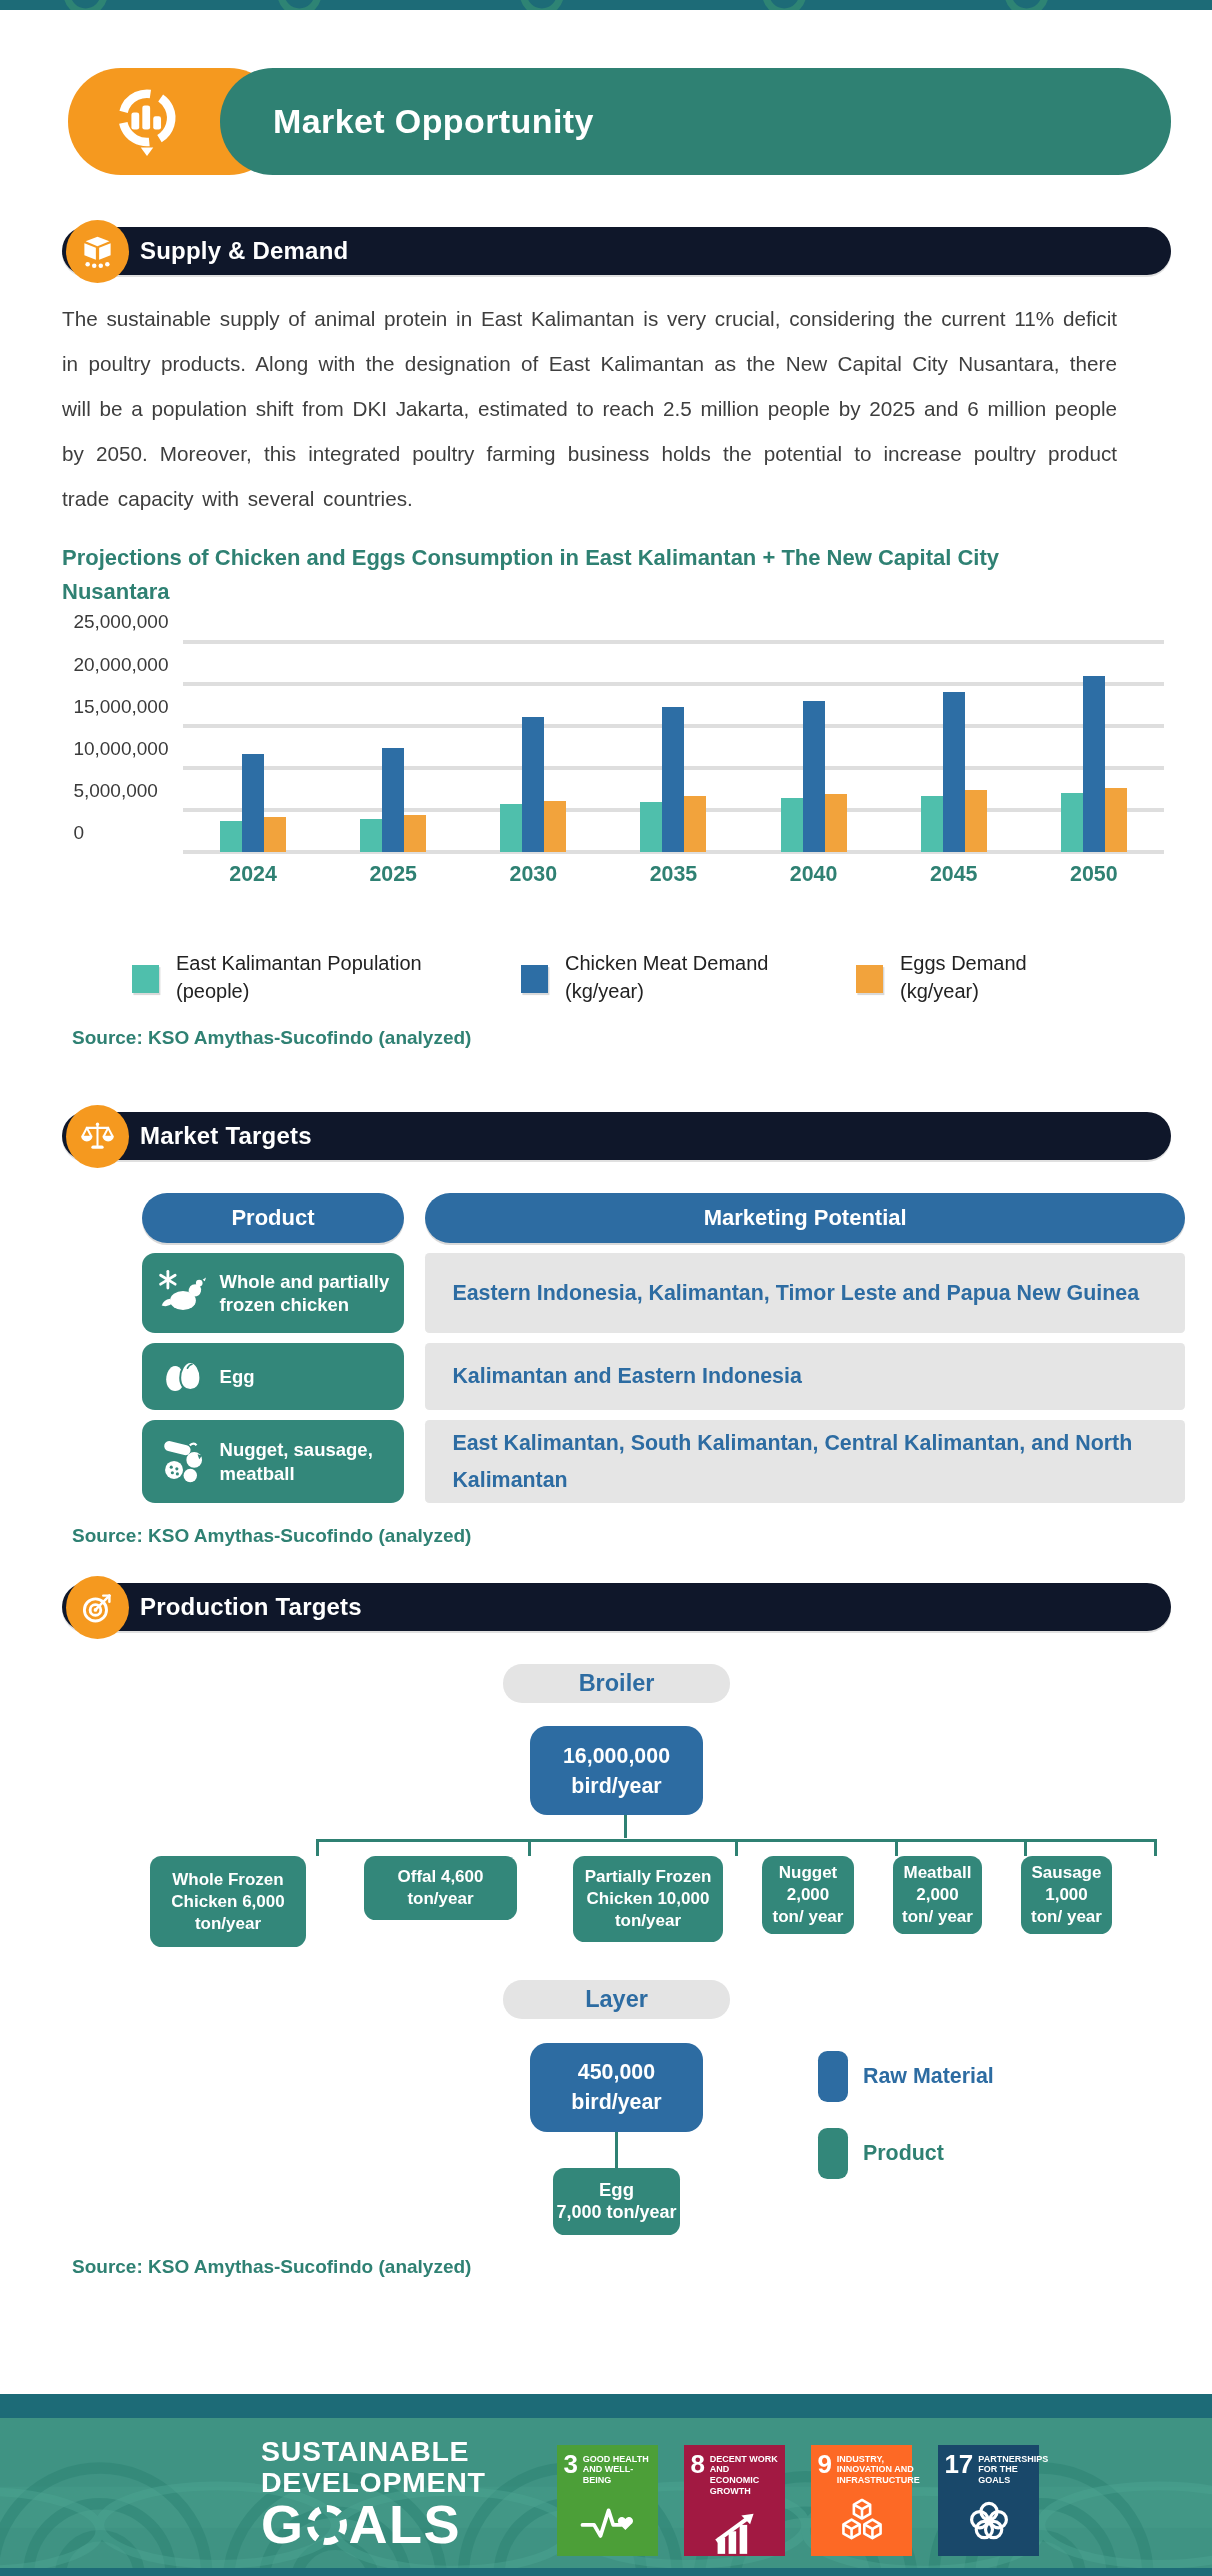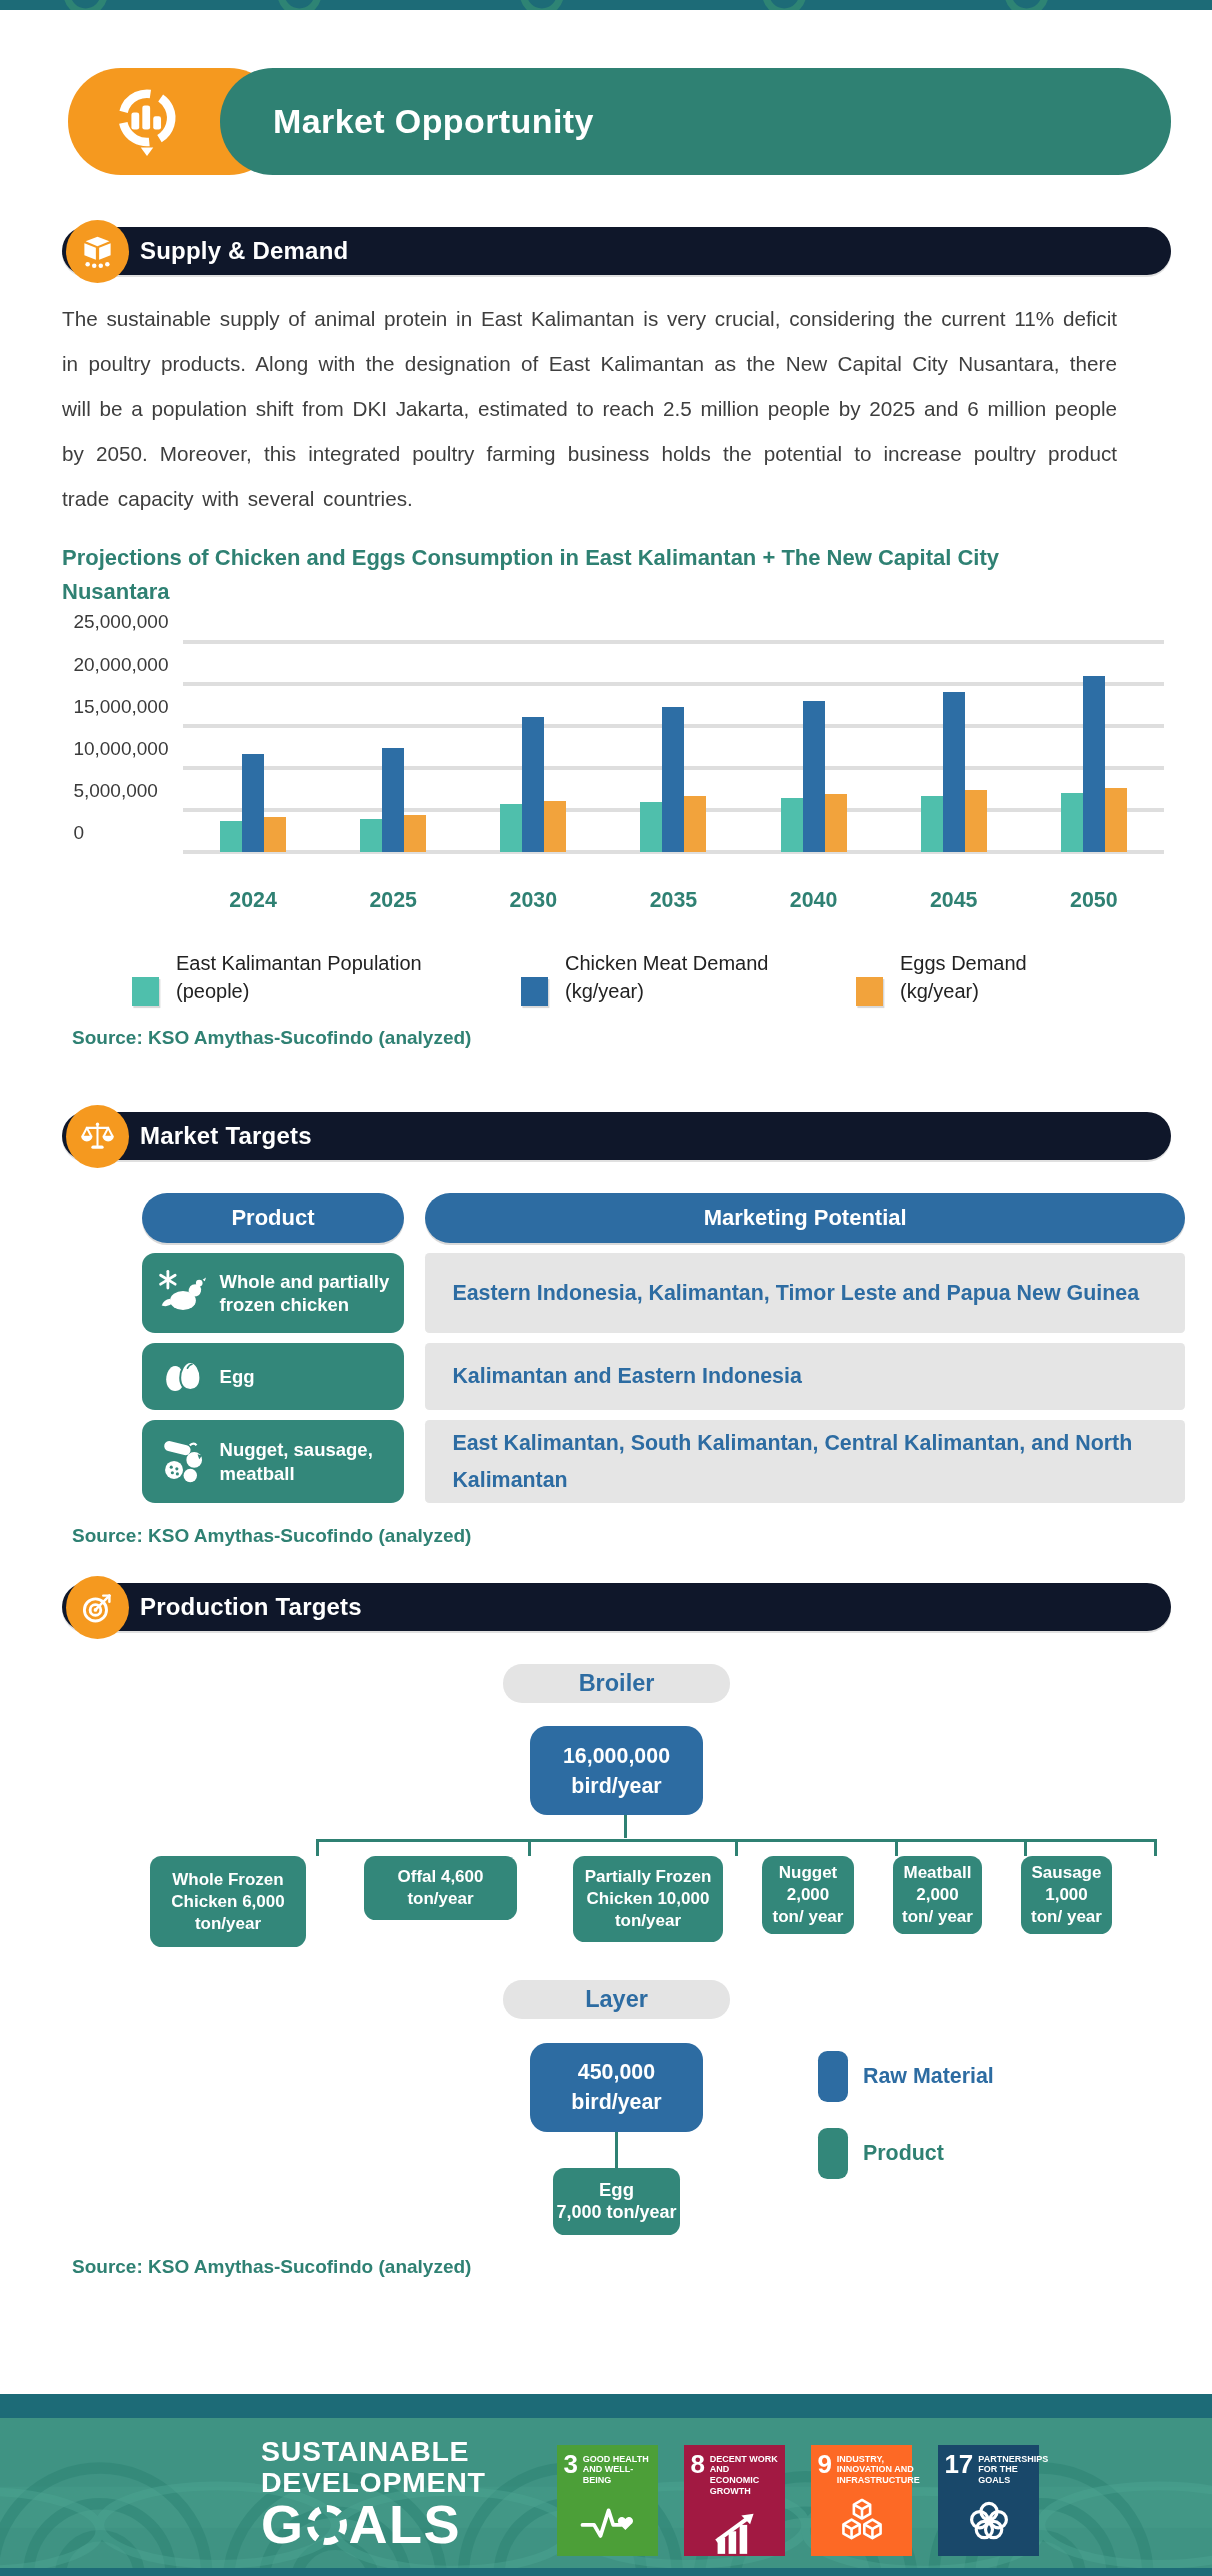"2024" .xlabels { top: 250px -> 224px }
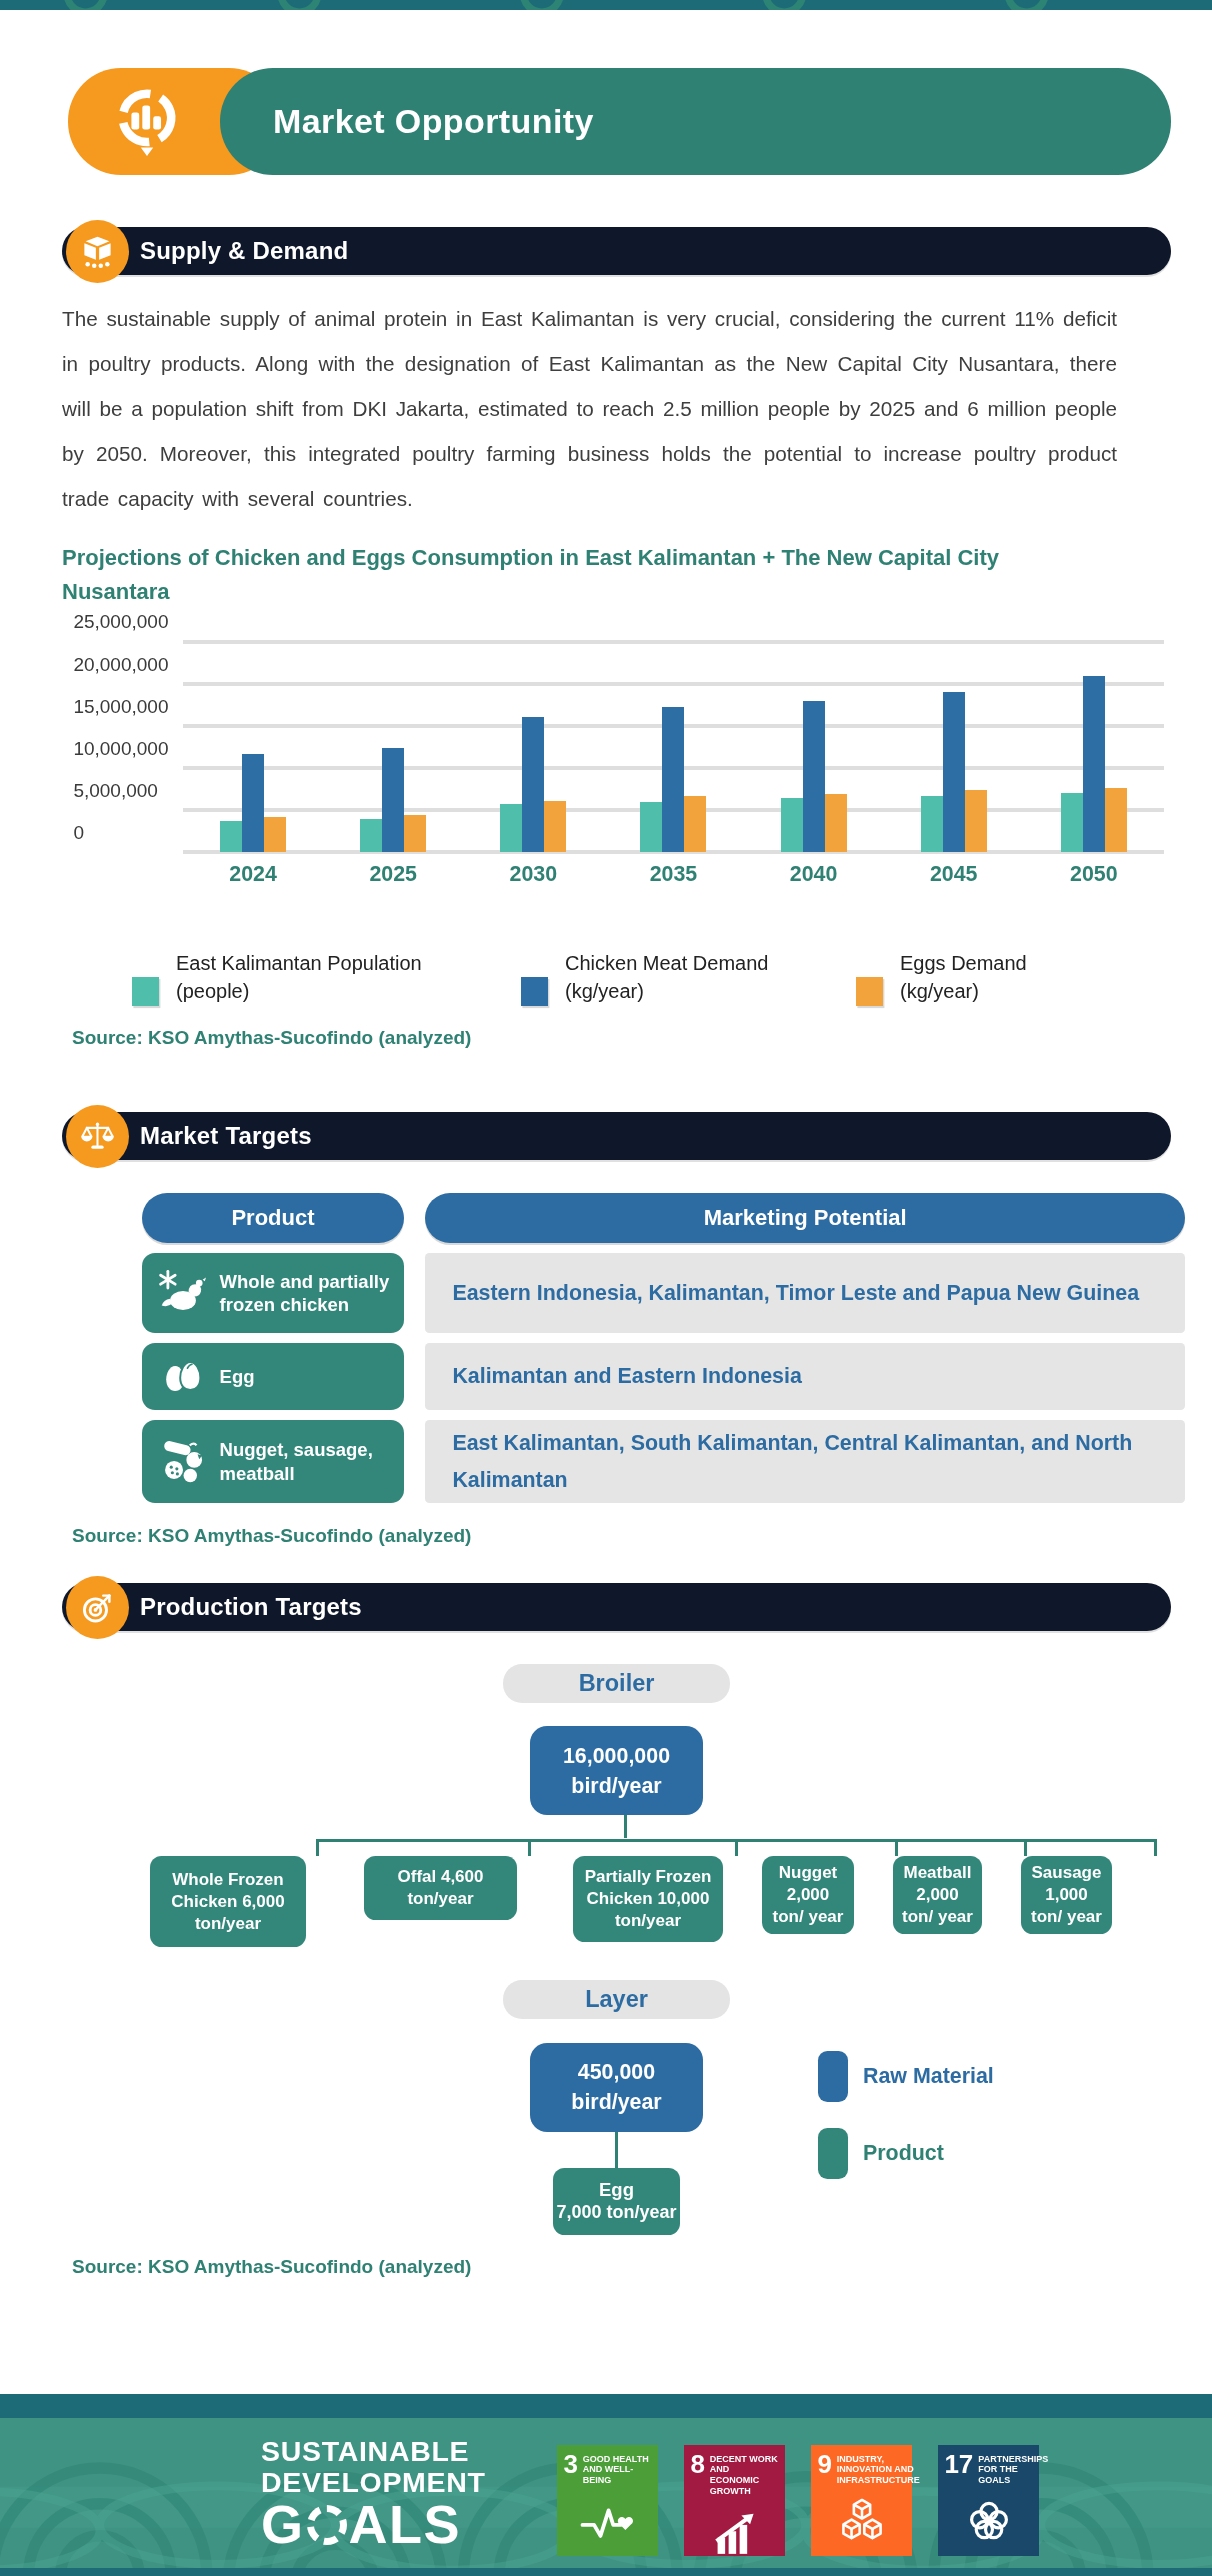"East Kalimantan Population" .leg-item { align-items: flex-end -> center }
